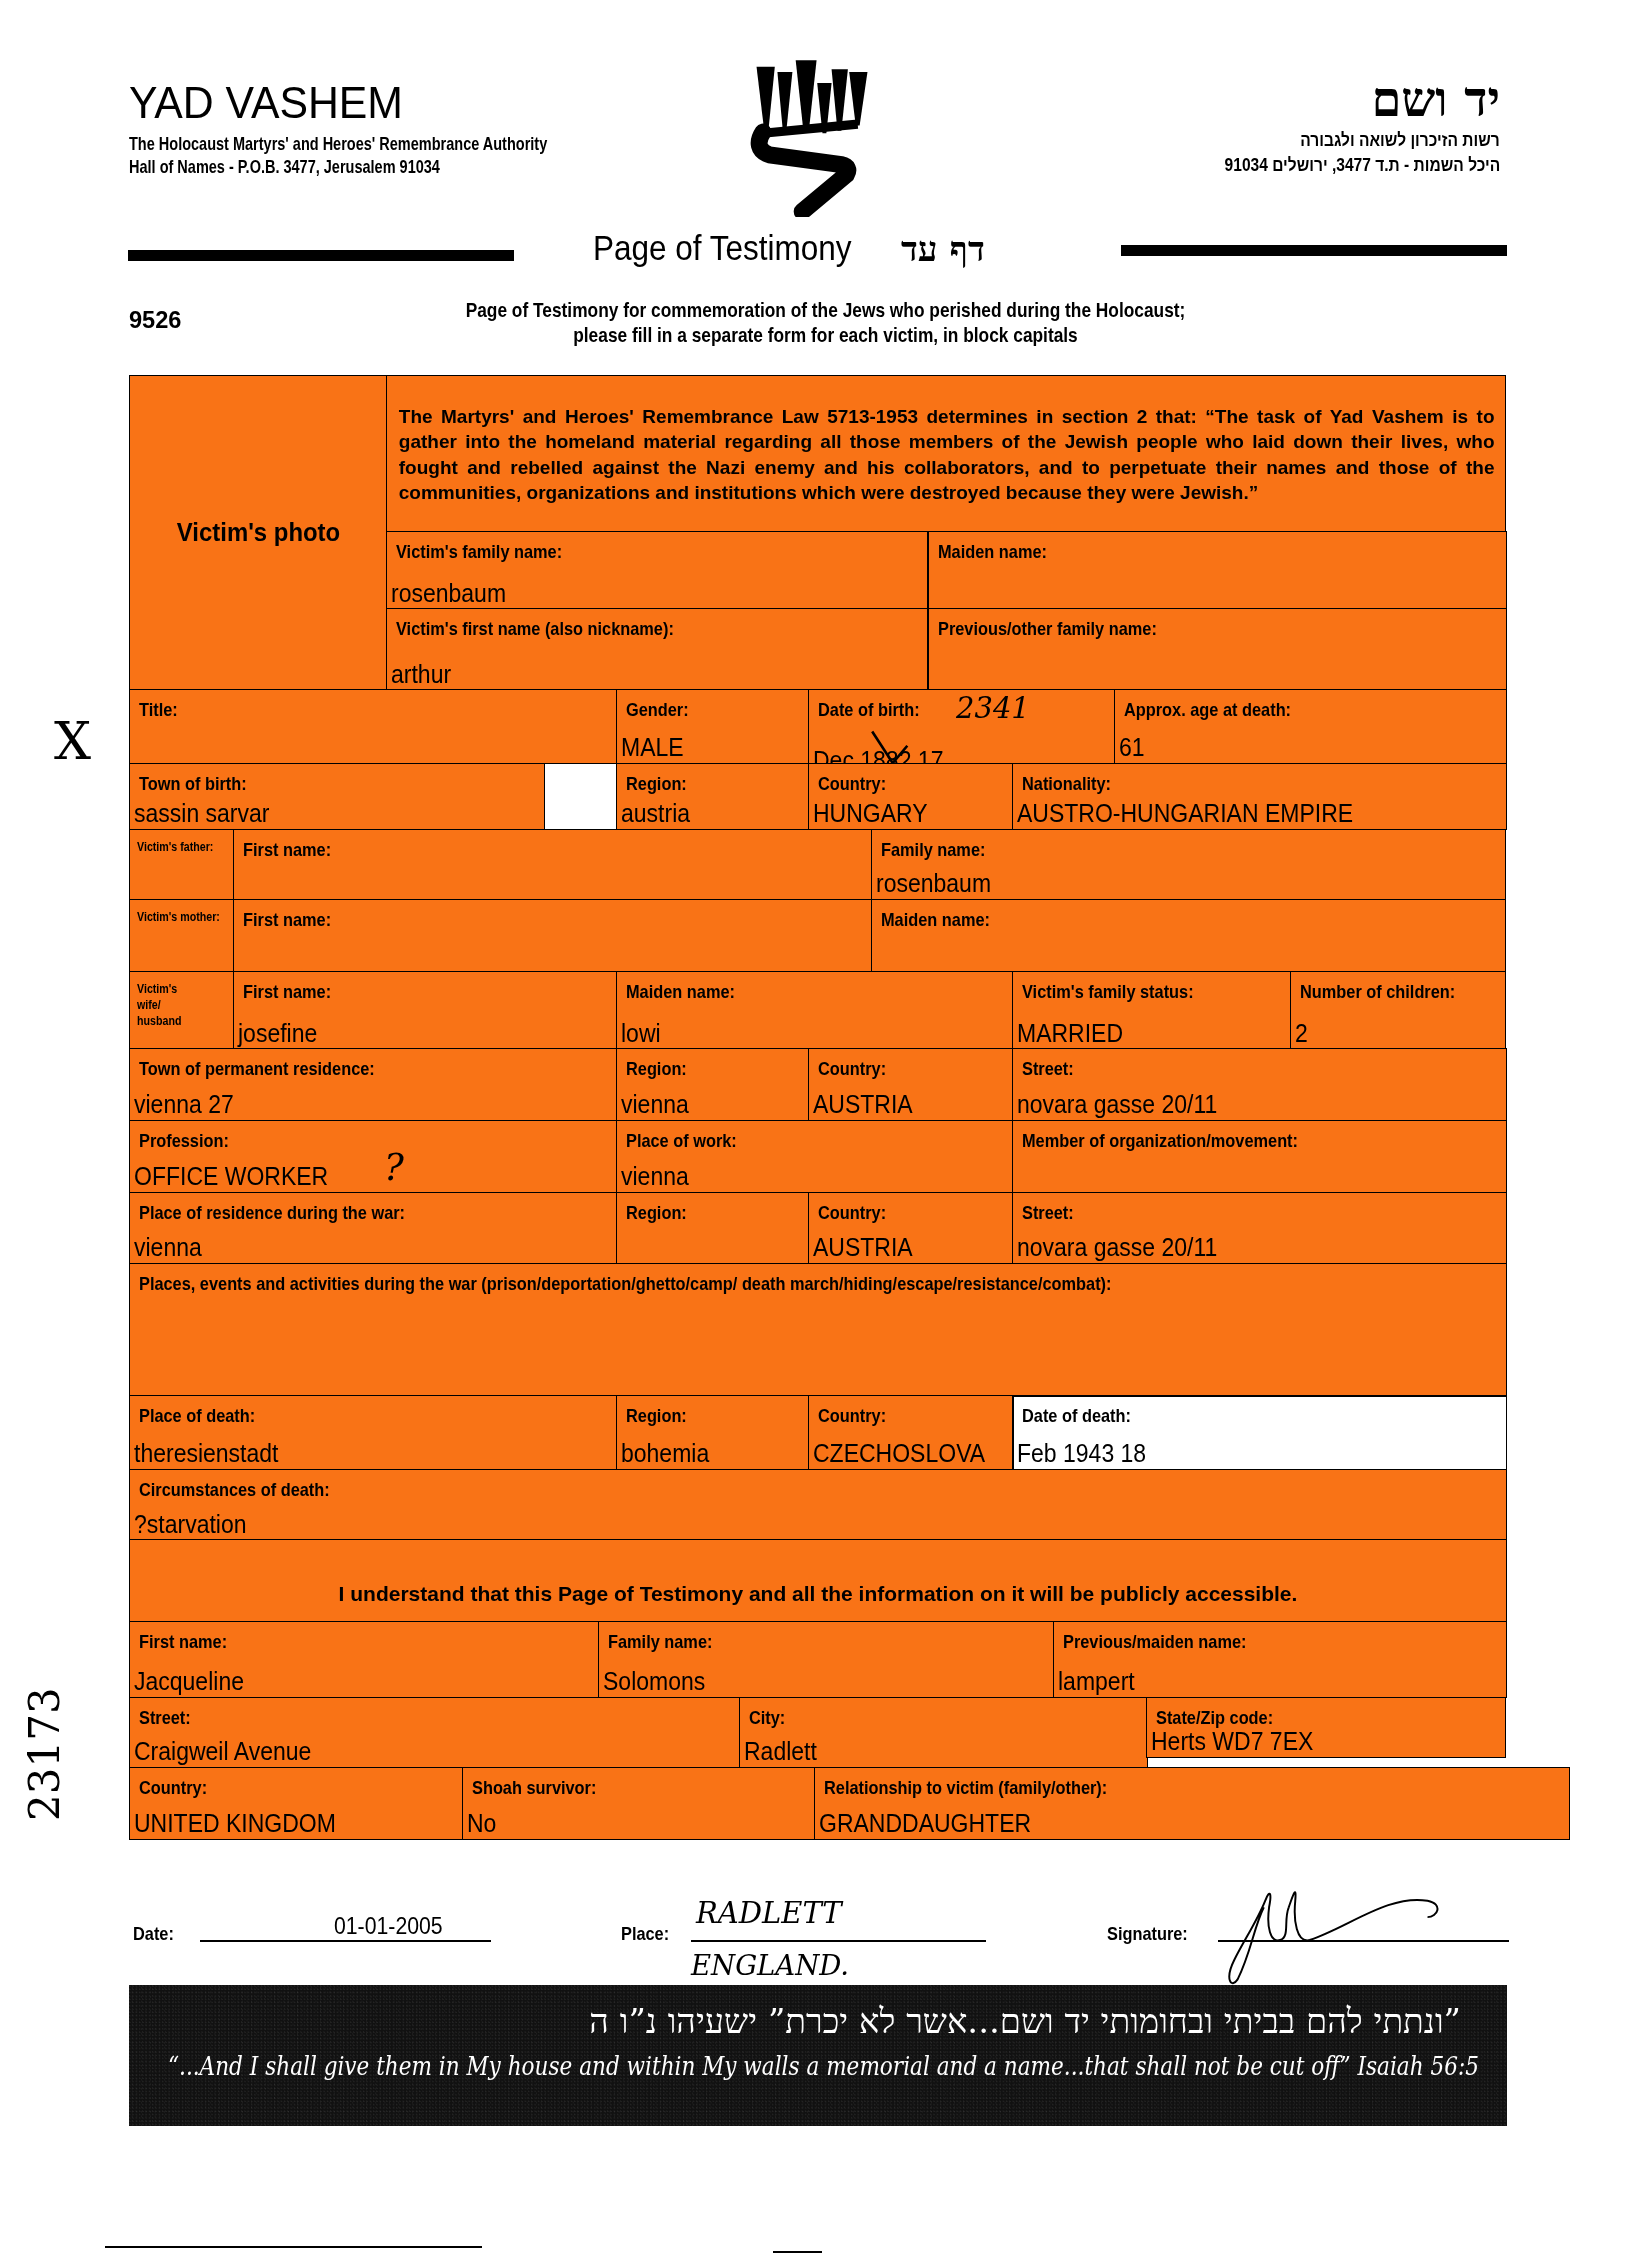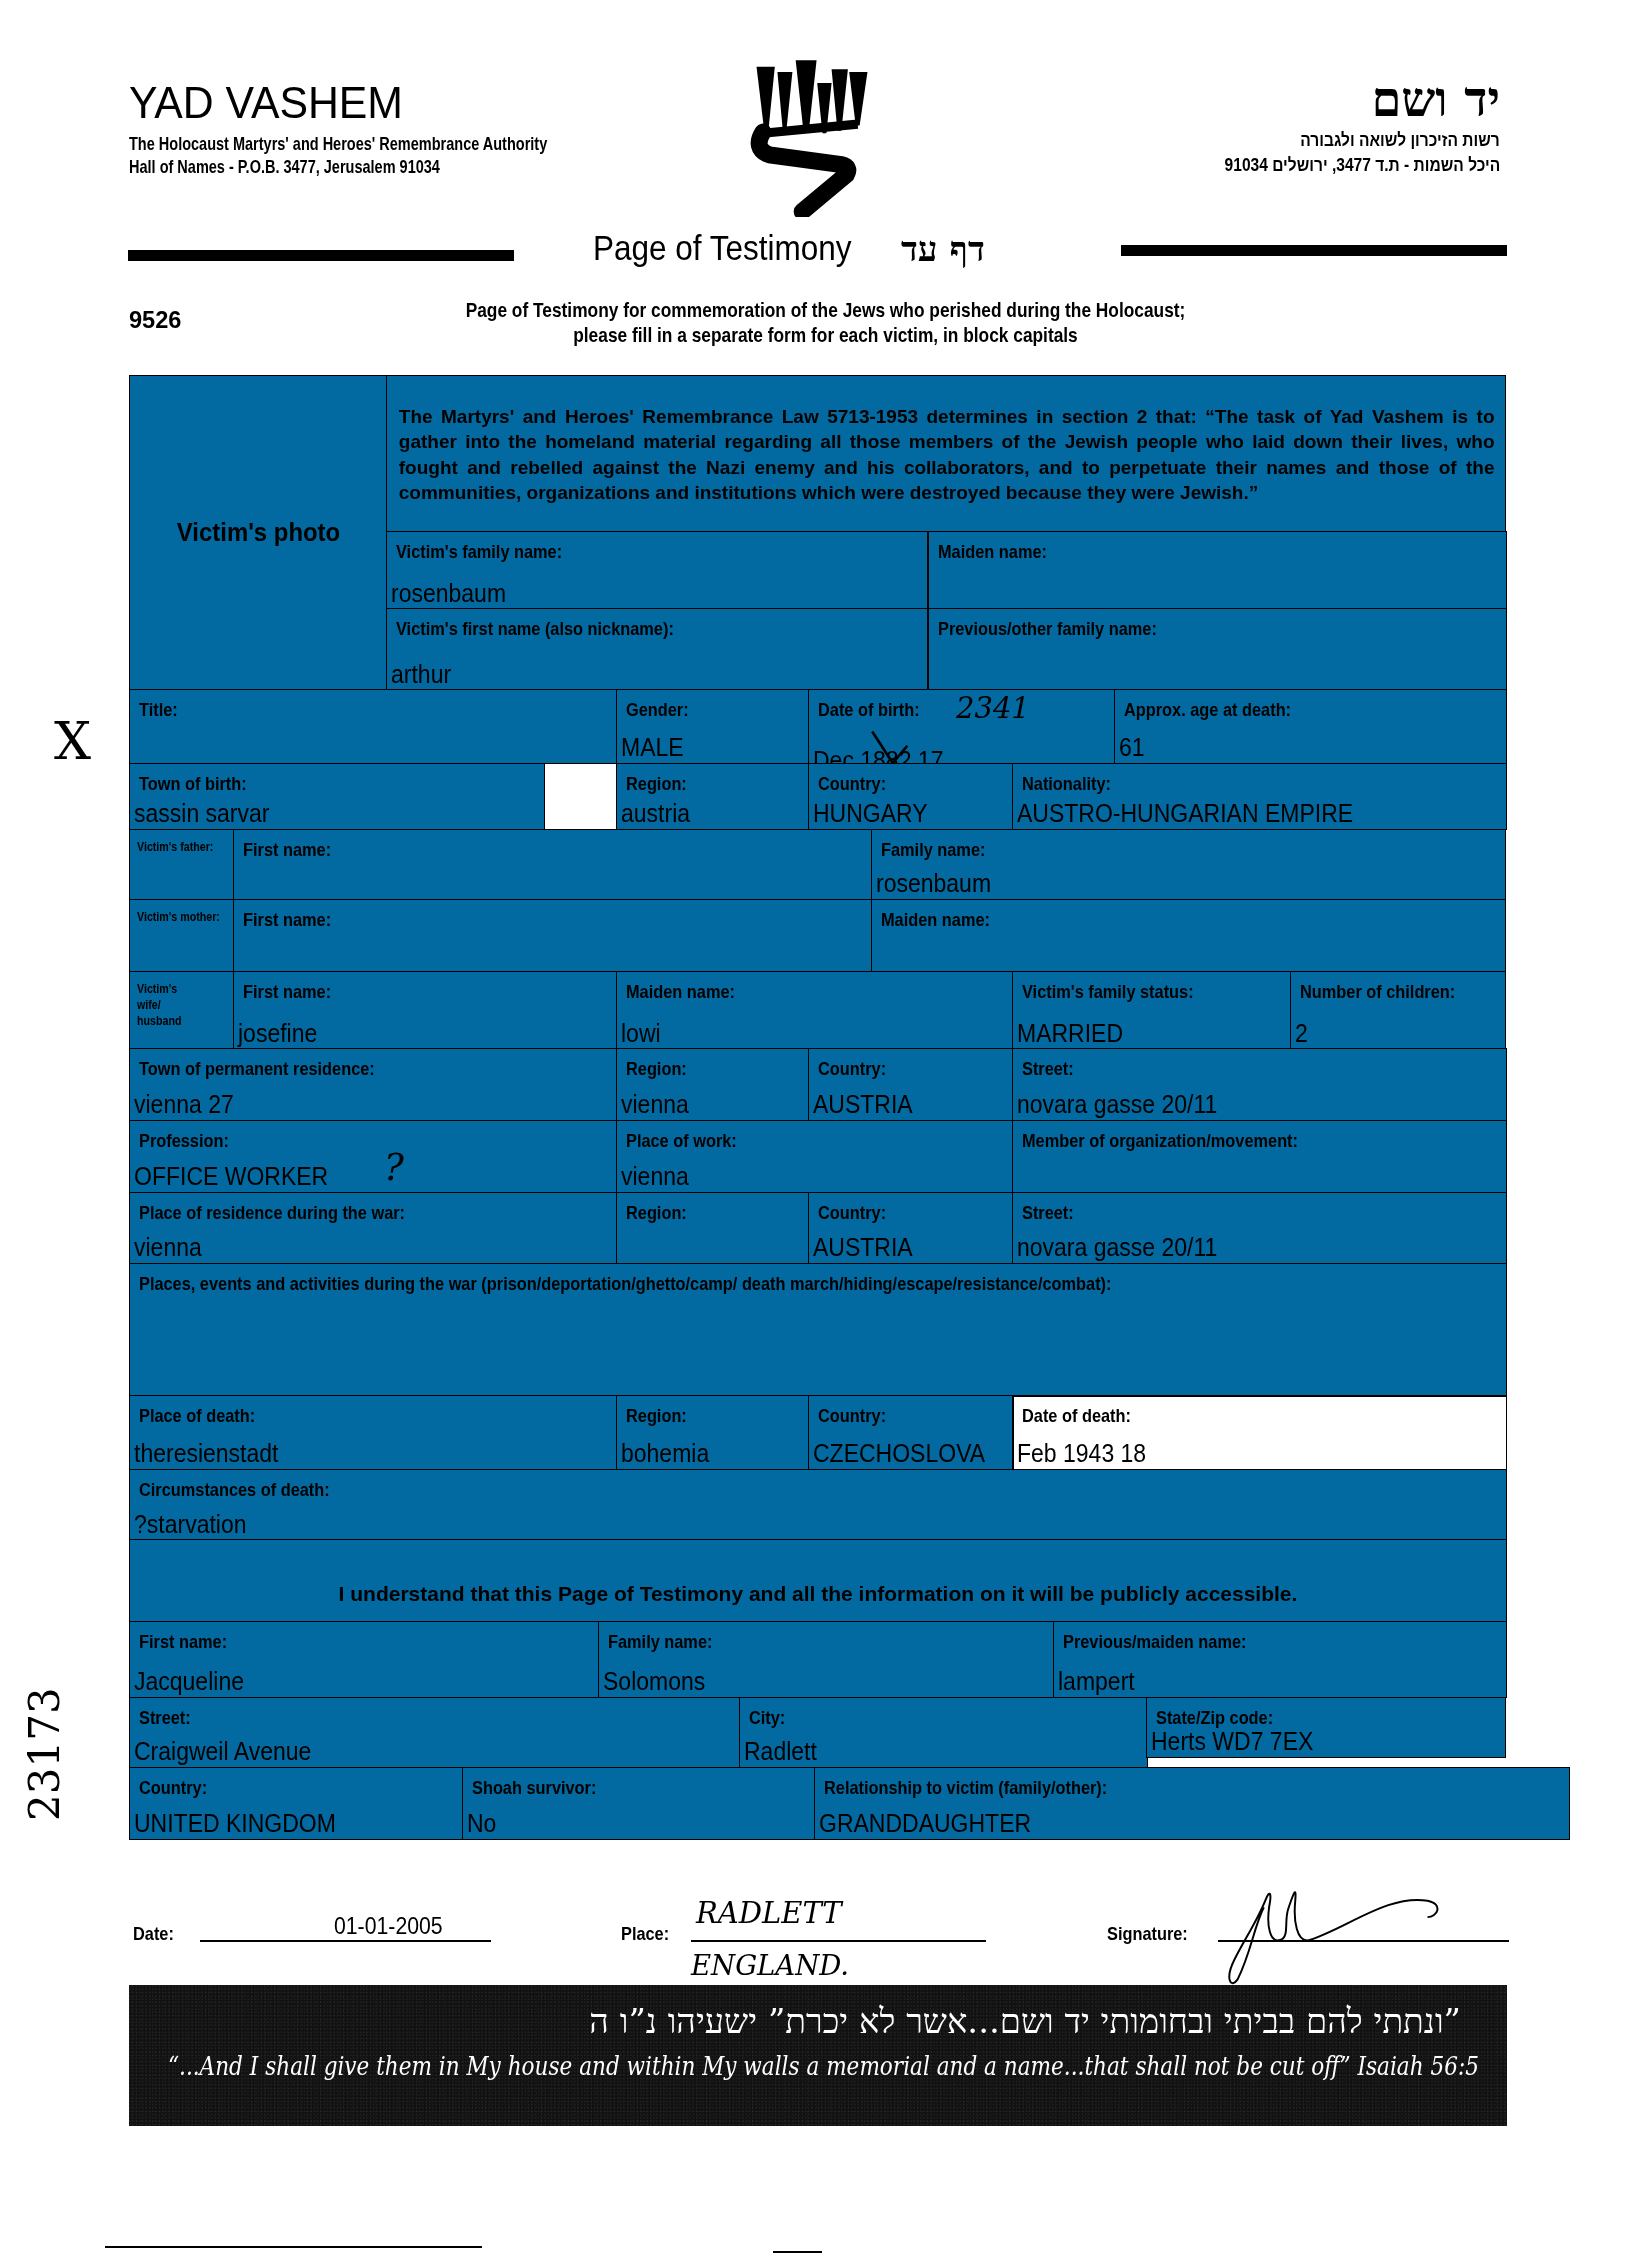"The Martyrs' and Heroes' Remembrance" .cell { background: #0369a1 -> #f97316 }
